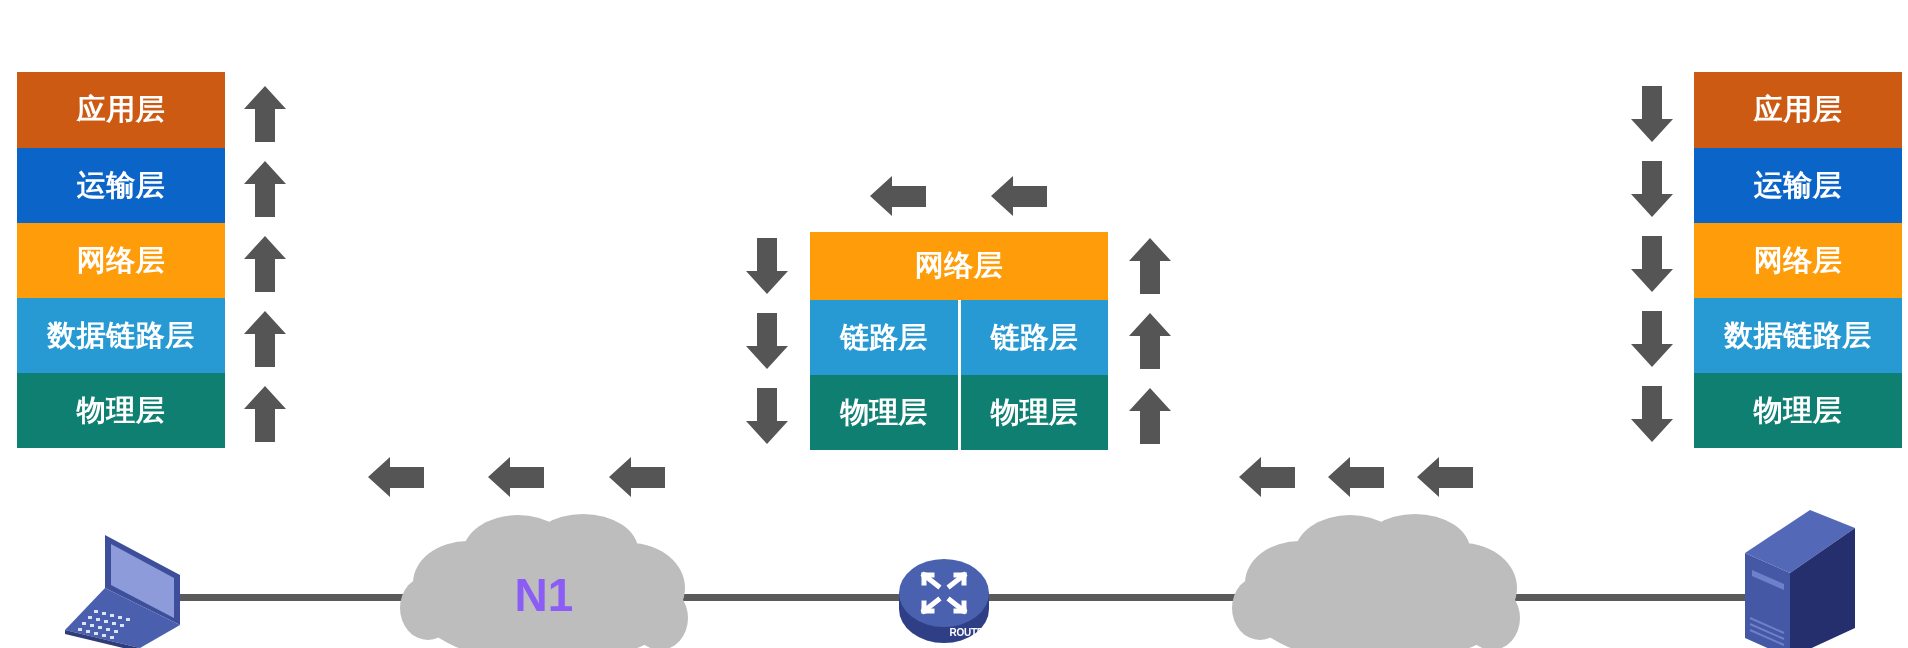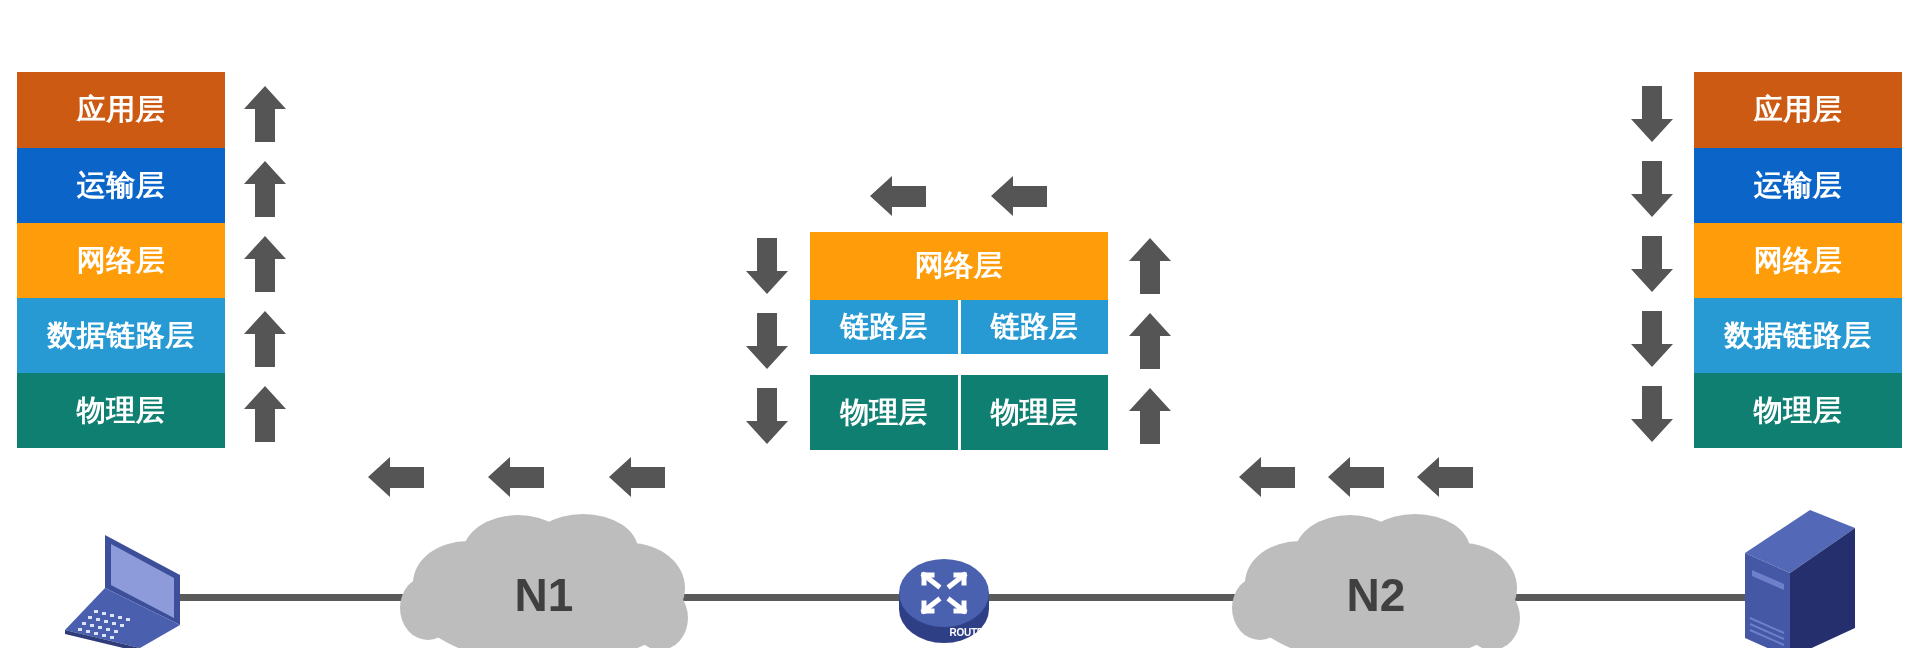"链路层" div.split { height: 54px -> 75px }
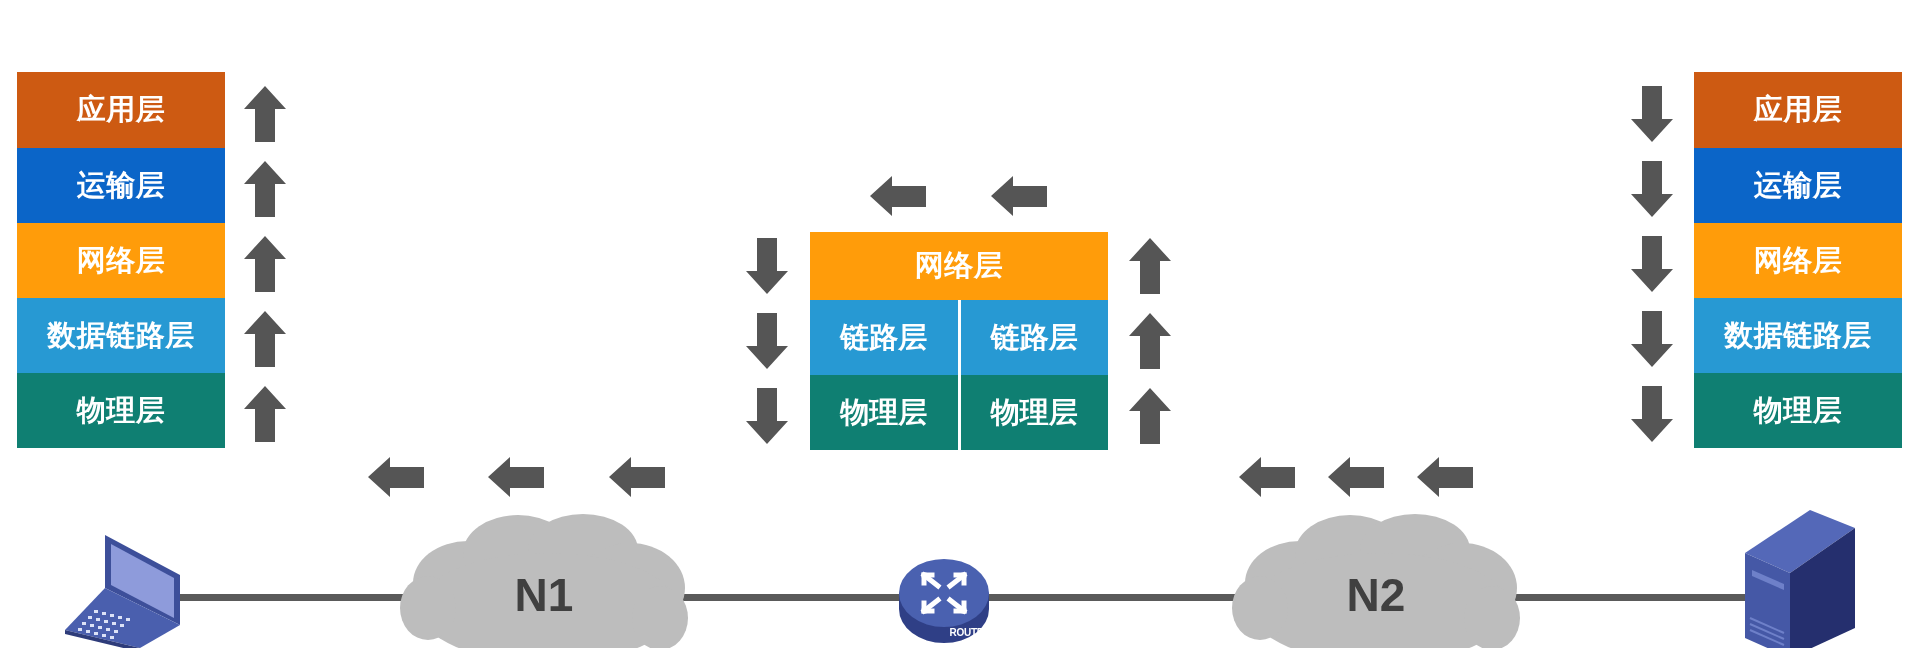"N1" .cloud-label { color: #404040 -> #8b5cf6 }
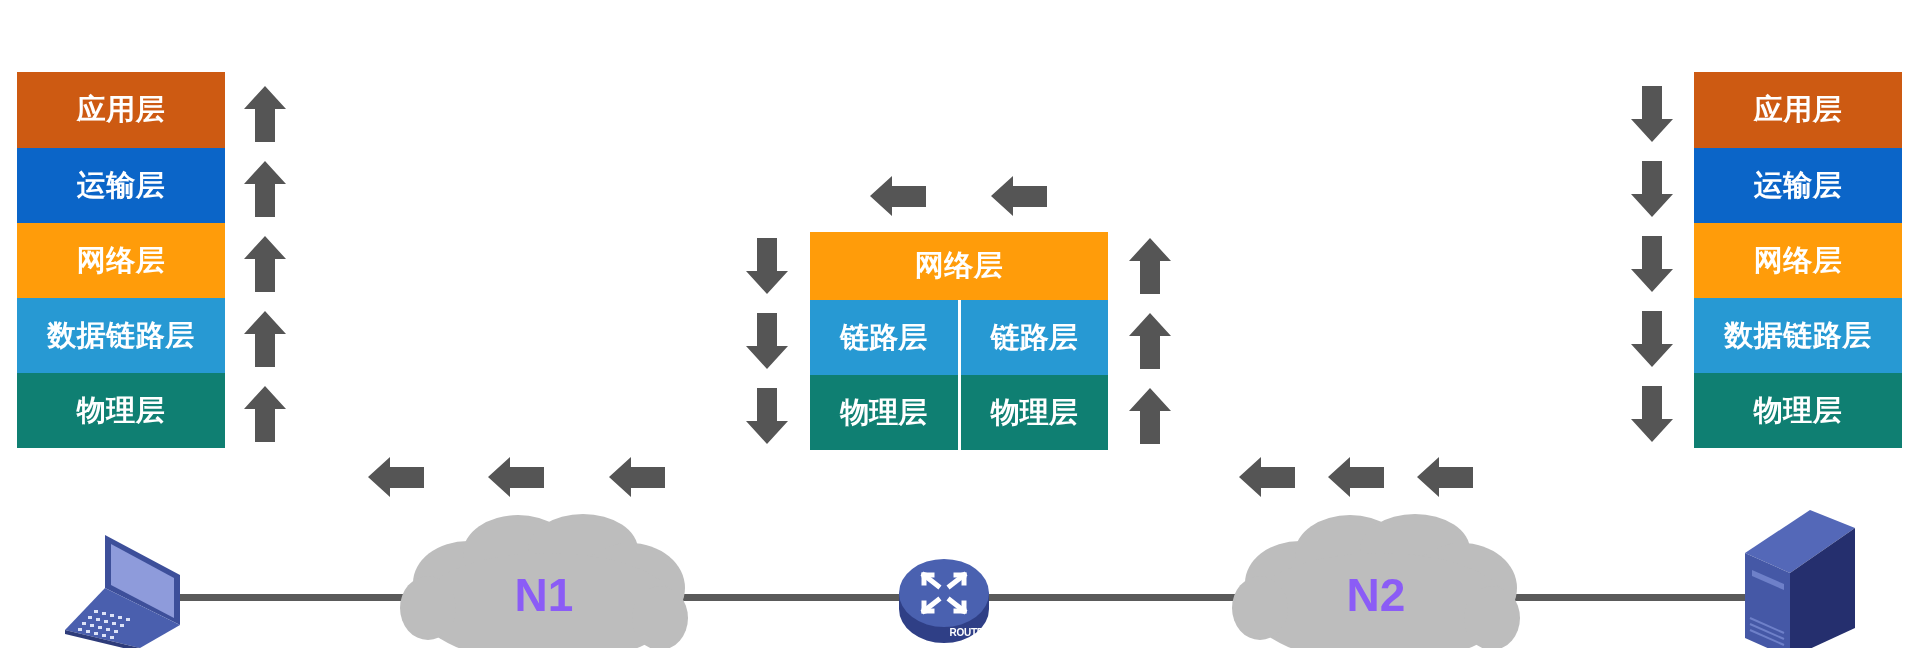"N2" div.cloud-label { html: <div>N2</div> -> none }
